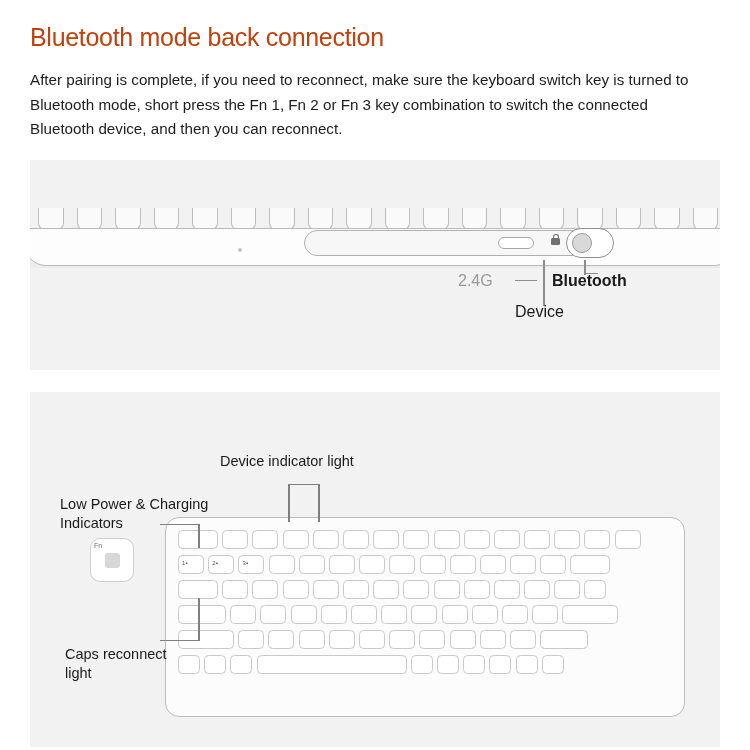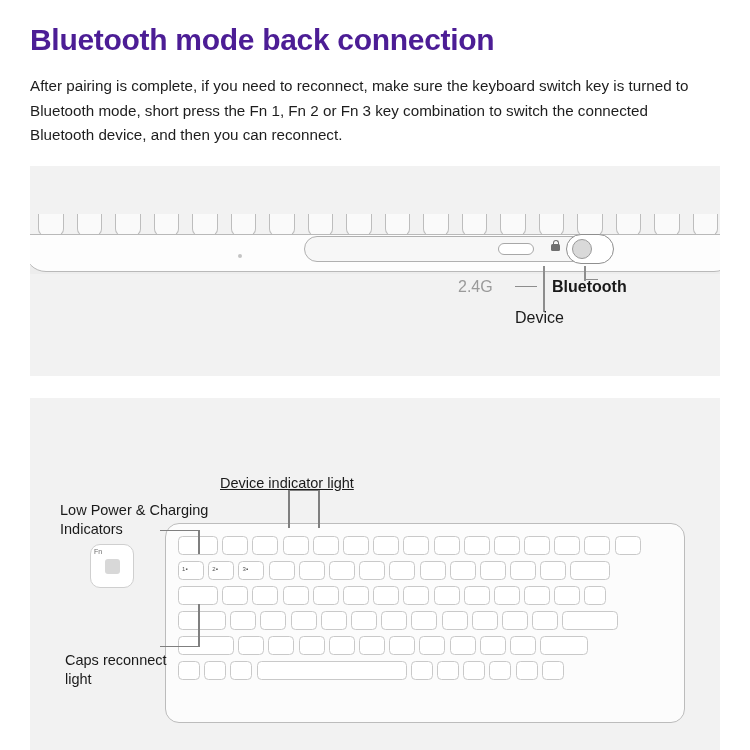"Bluetooth mode back connection" .title { color: #4c1d95 -> #c2410c; font-size: 30px -> 25px; font-weight: bold -> normal }
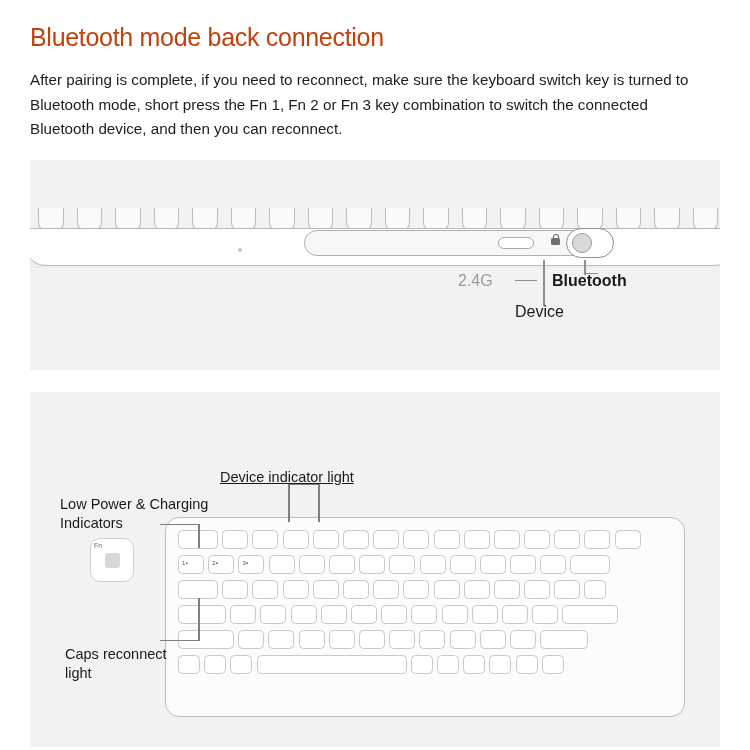"Device indicator light" .cap-device { text-decoration: underline -> none; top: 76px -> 60px }
